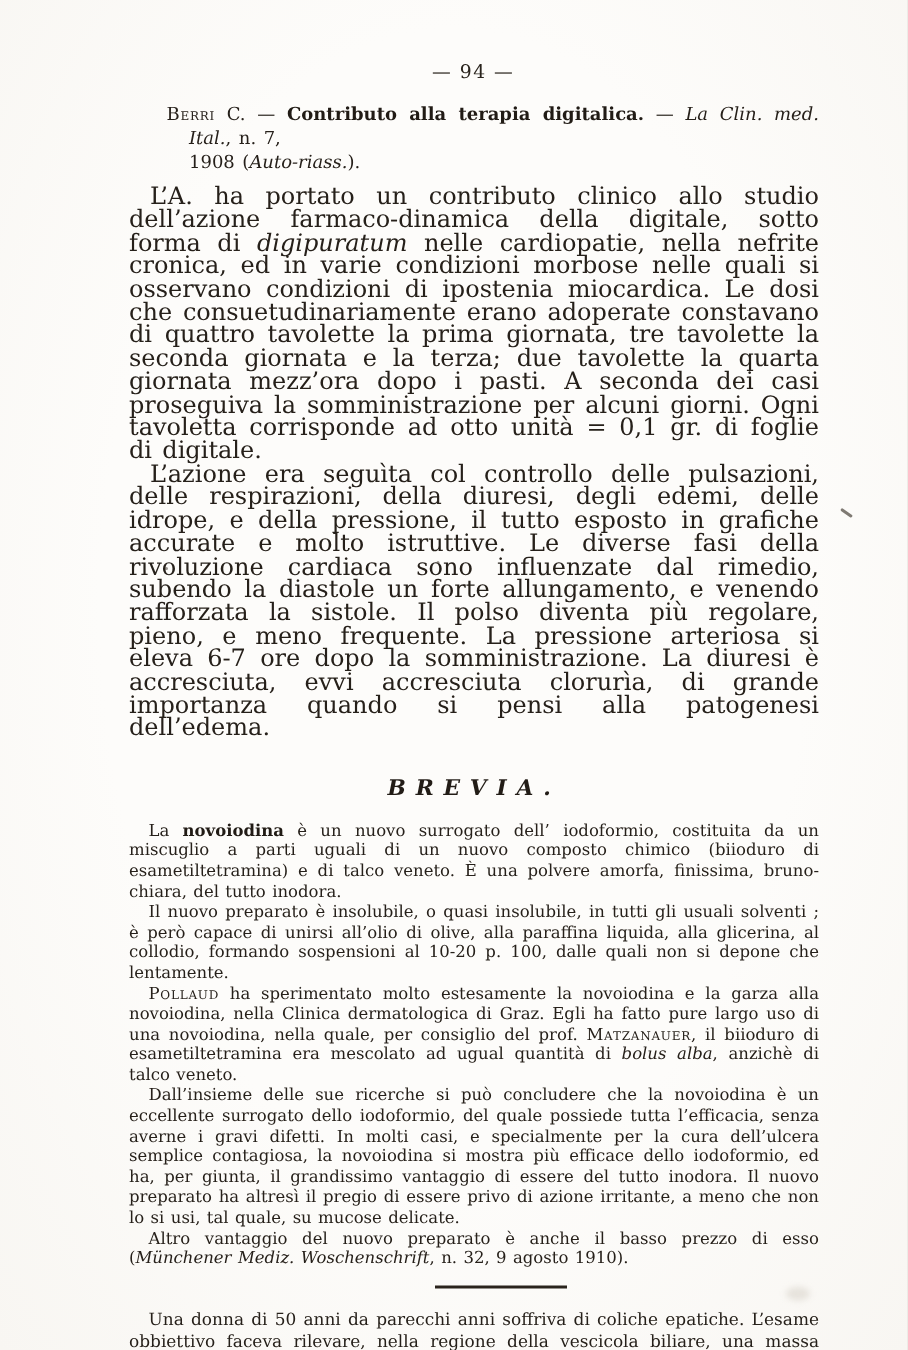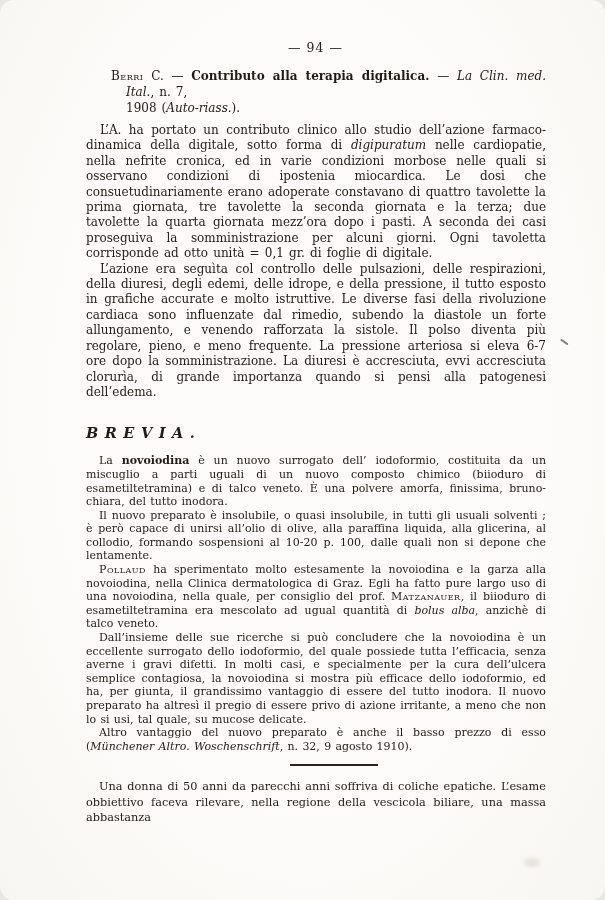"— 94 —" .paper { border-radius: 14px -> none }
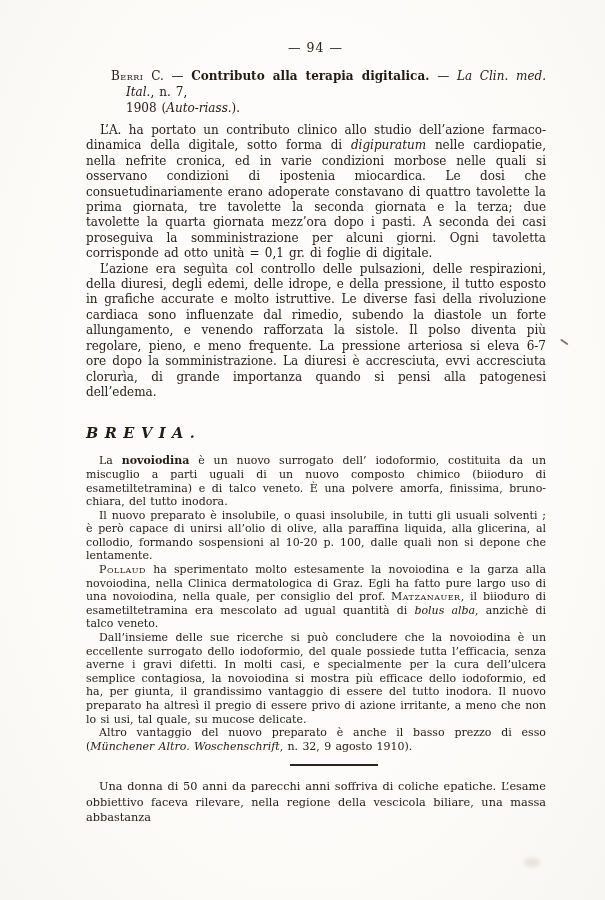"L’A. ha portato un contributo" .blk-s1 { font-size: 12px -> 16px }
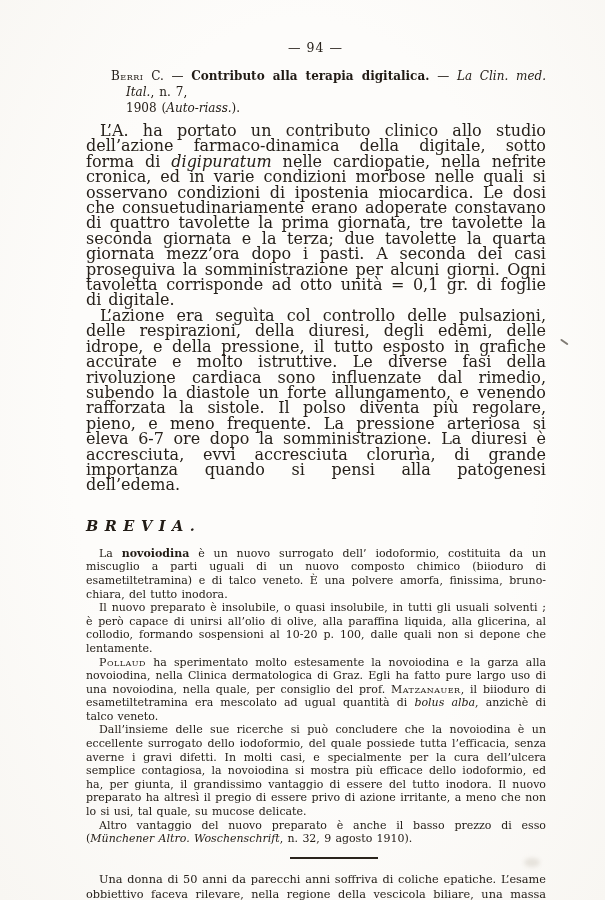"BREVIA." .blk-heading { text-align: none -> center }
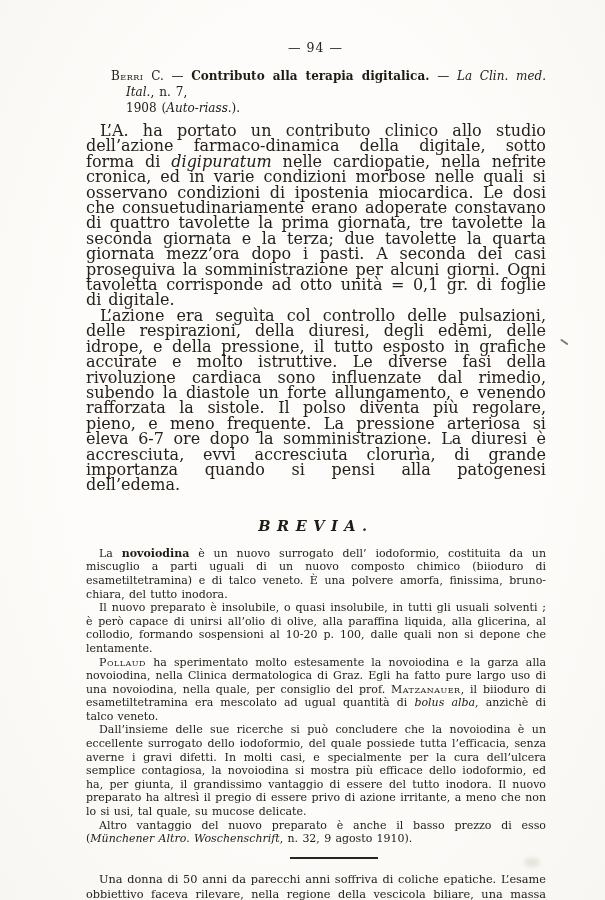"Münchener Altro. Woschenschrift" span.seg-i { text: Altro -> Mediz }
